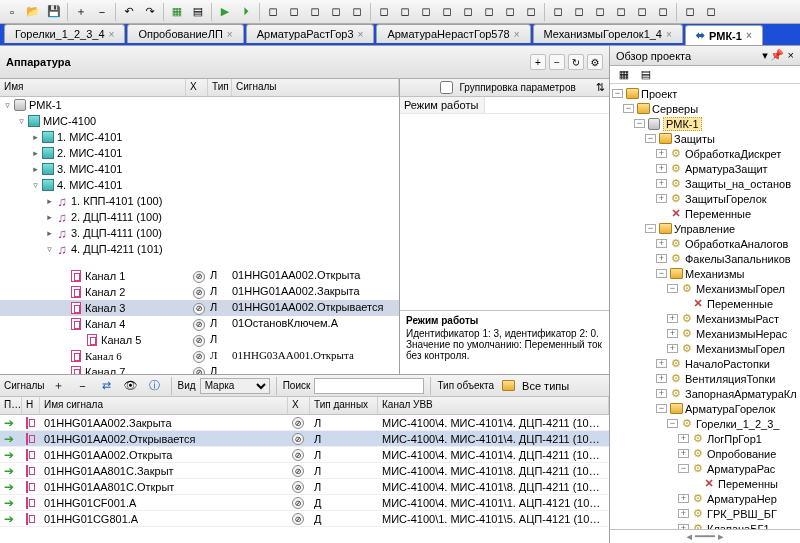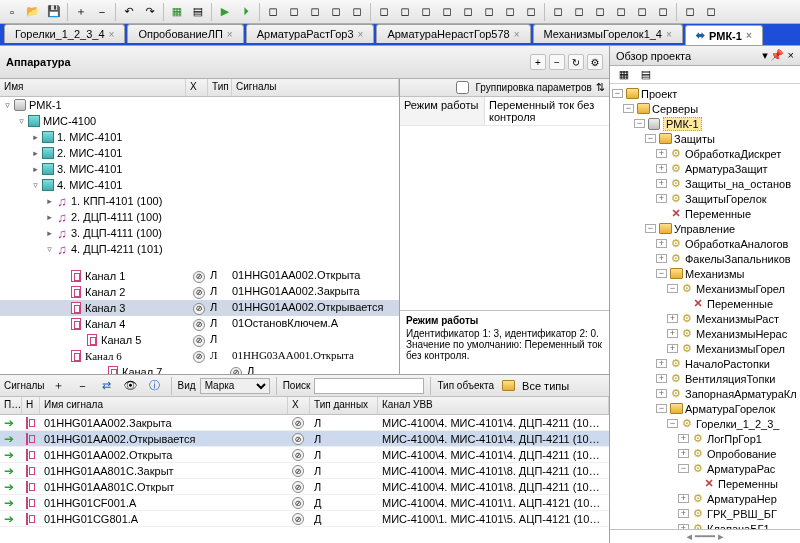"Группировка параметров" .prop-hdr { gap: 4px -> 20px }
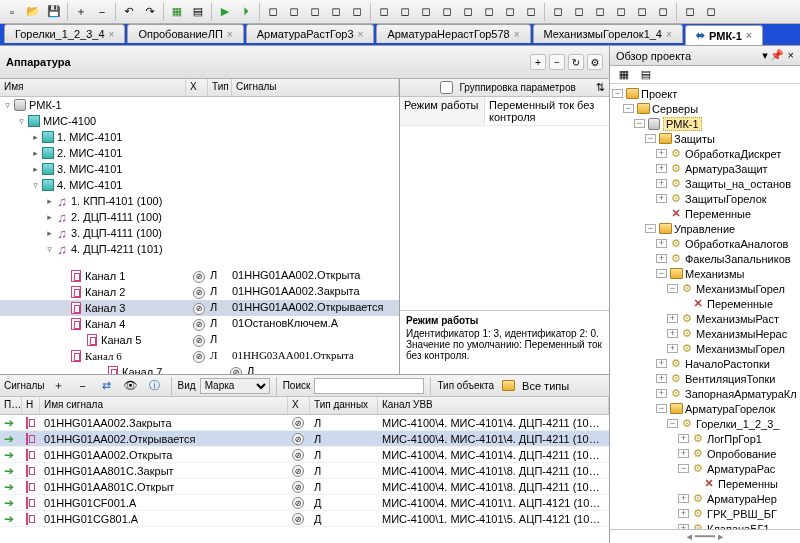"Переменный ток без контроля" div.pv { html: <div>Переменный ток без контроля</div> -> none }
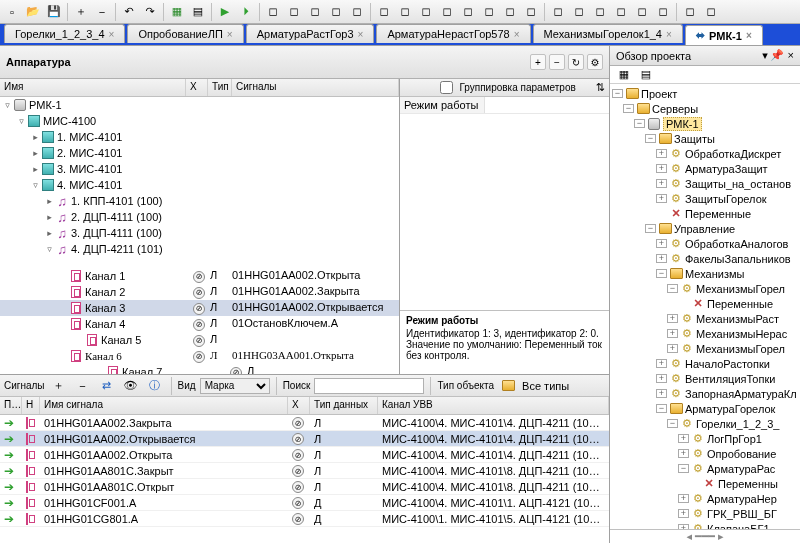"Канал 7" div.tree-row { margin-left: 37px -> none }
